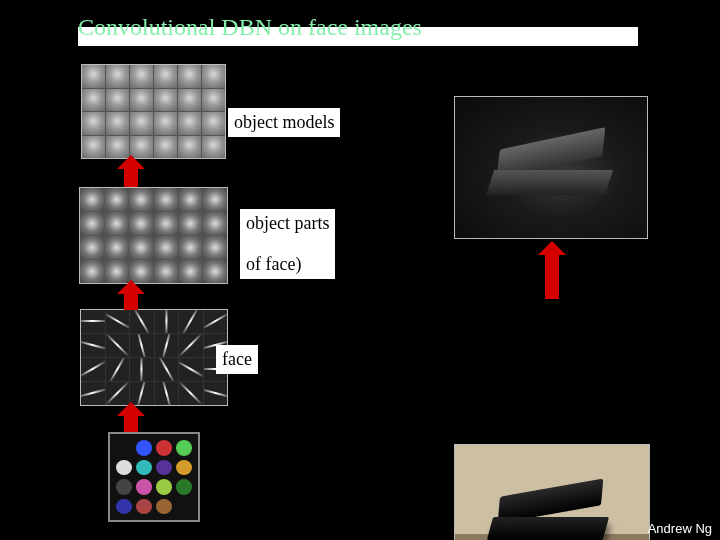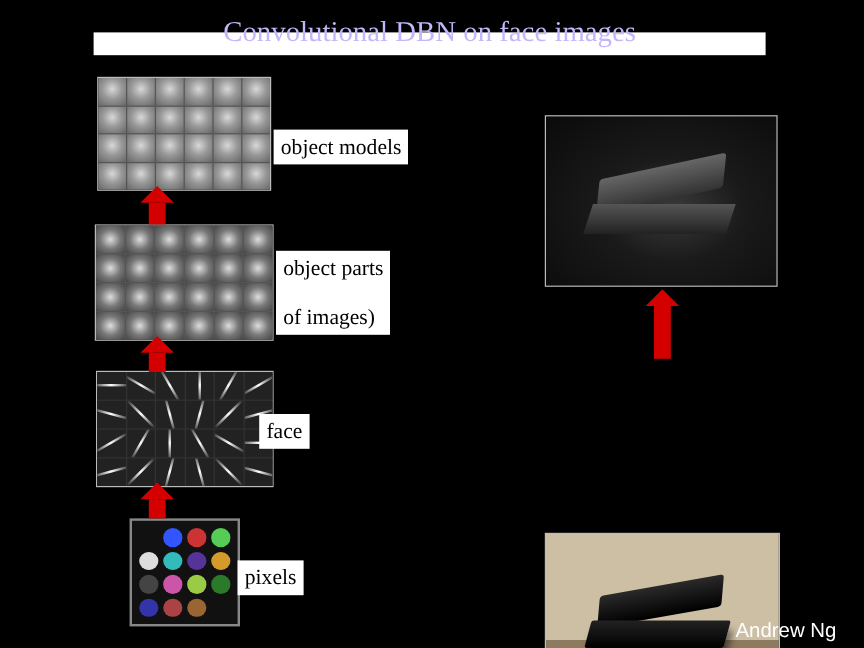"Convolutional DBN on face images" .title-text { color: #c4b5fd -> #86efac; text-align: center -> none }
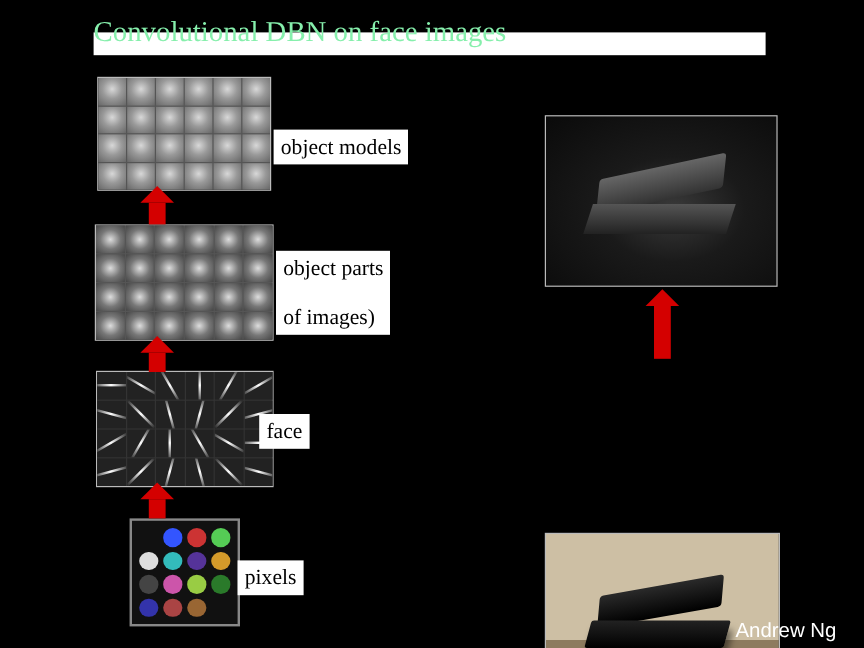"object parts" div.label-box { left: 230px -> 240px }
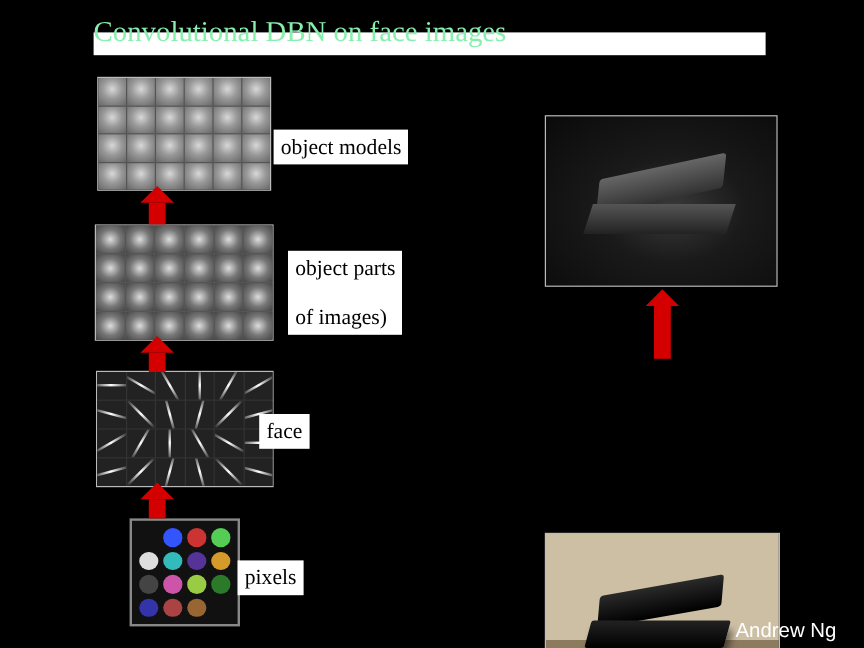"of images)" span { text: images -> face }
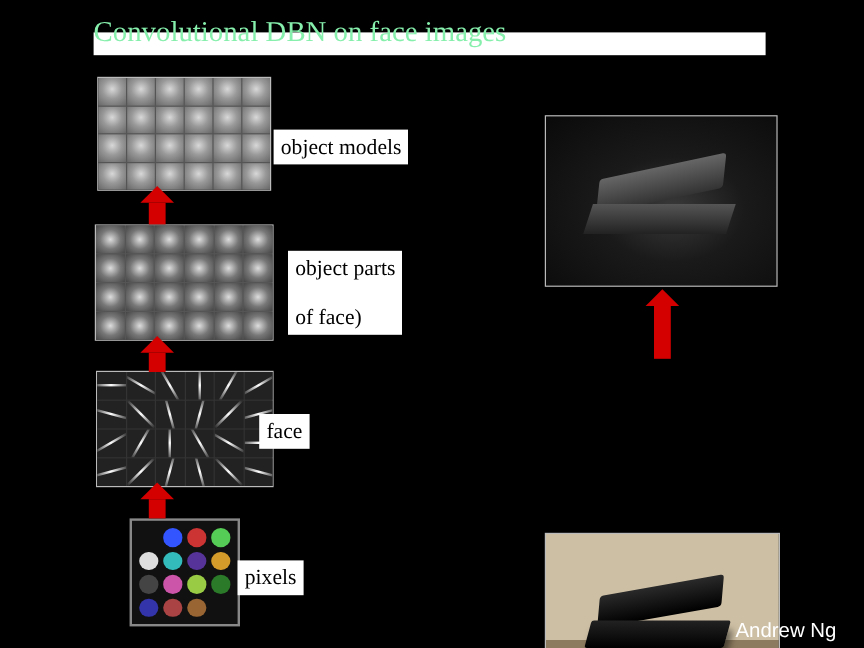"pixels" div.label-box { html: <div> <span>pixels</span> </div> -> none }
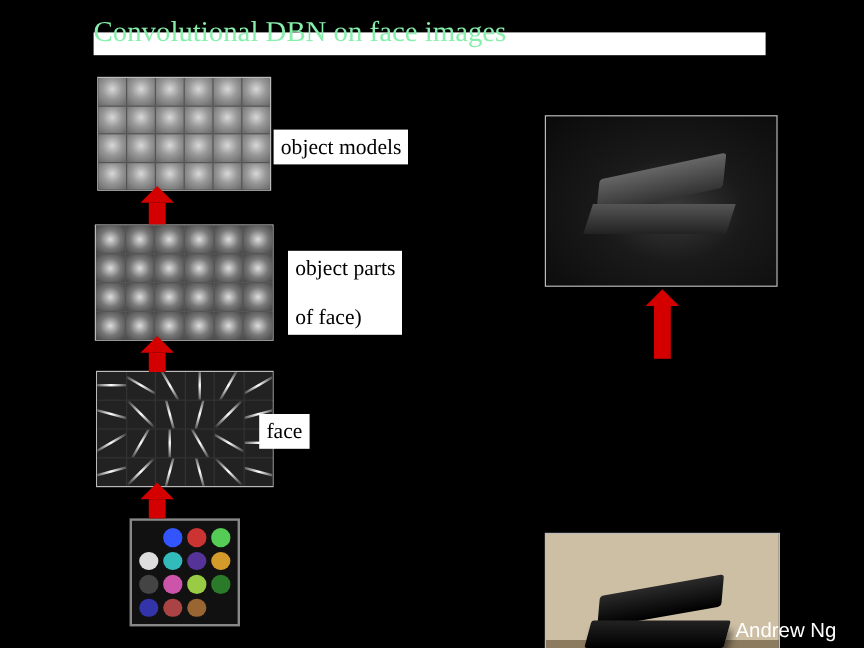"Andrew Ng" .credit { font-size: 17px -> 13px; right: 23px -> 8px }
